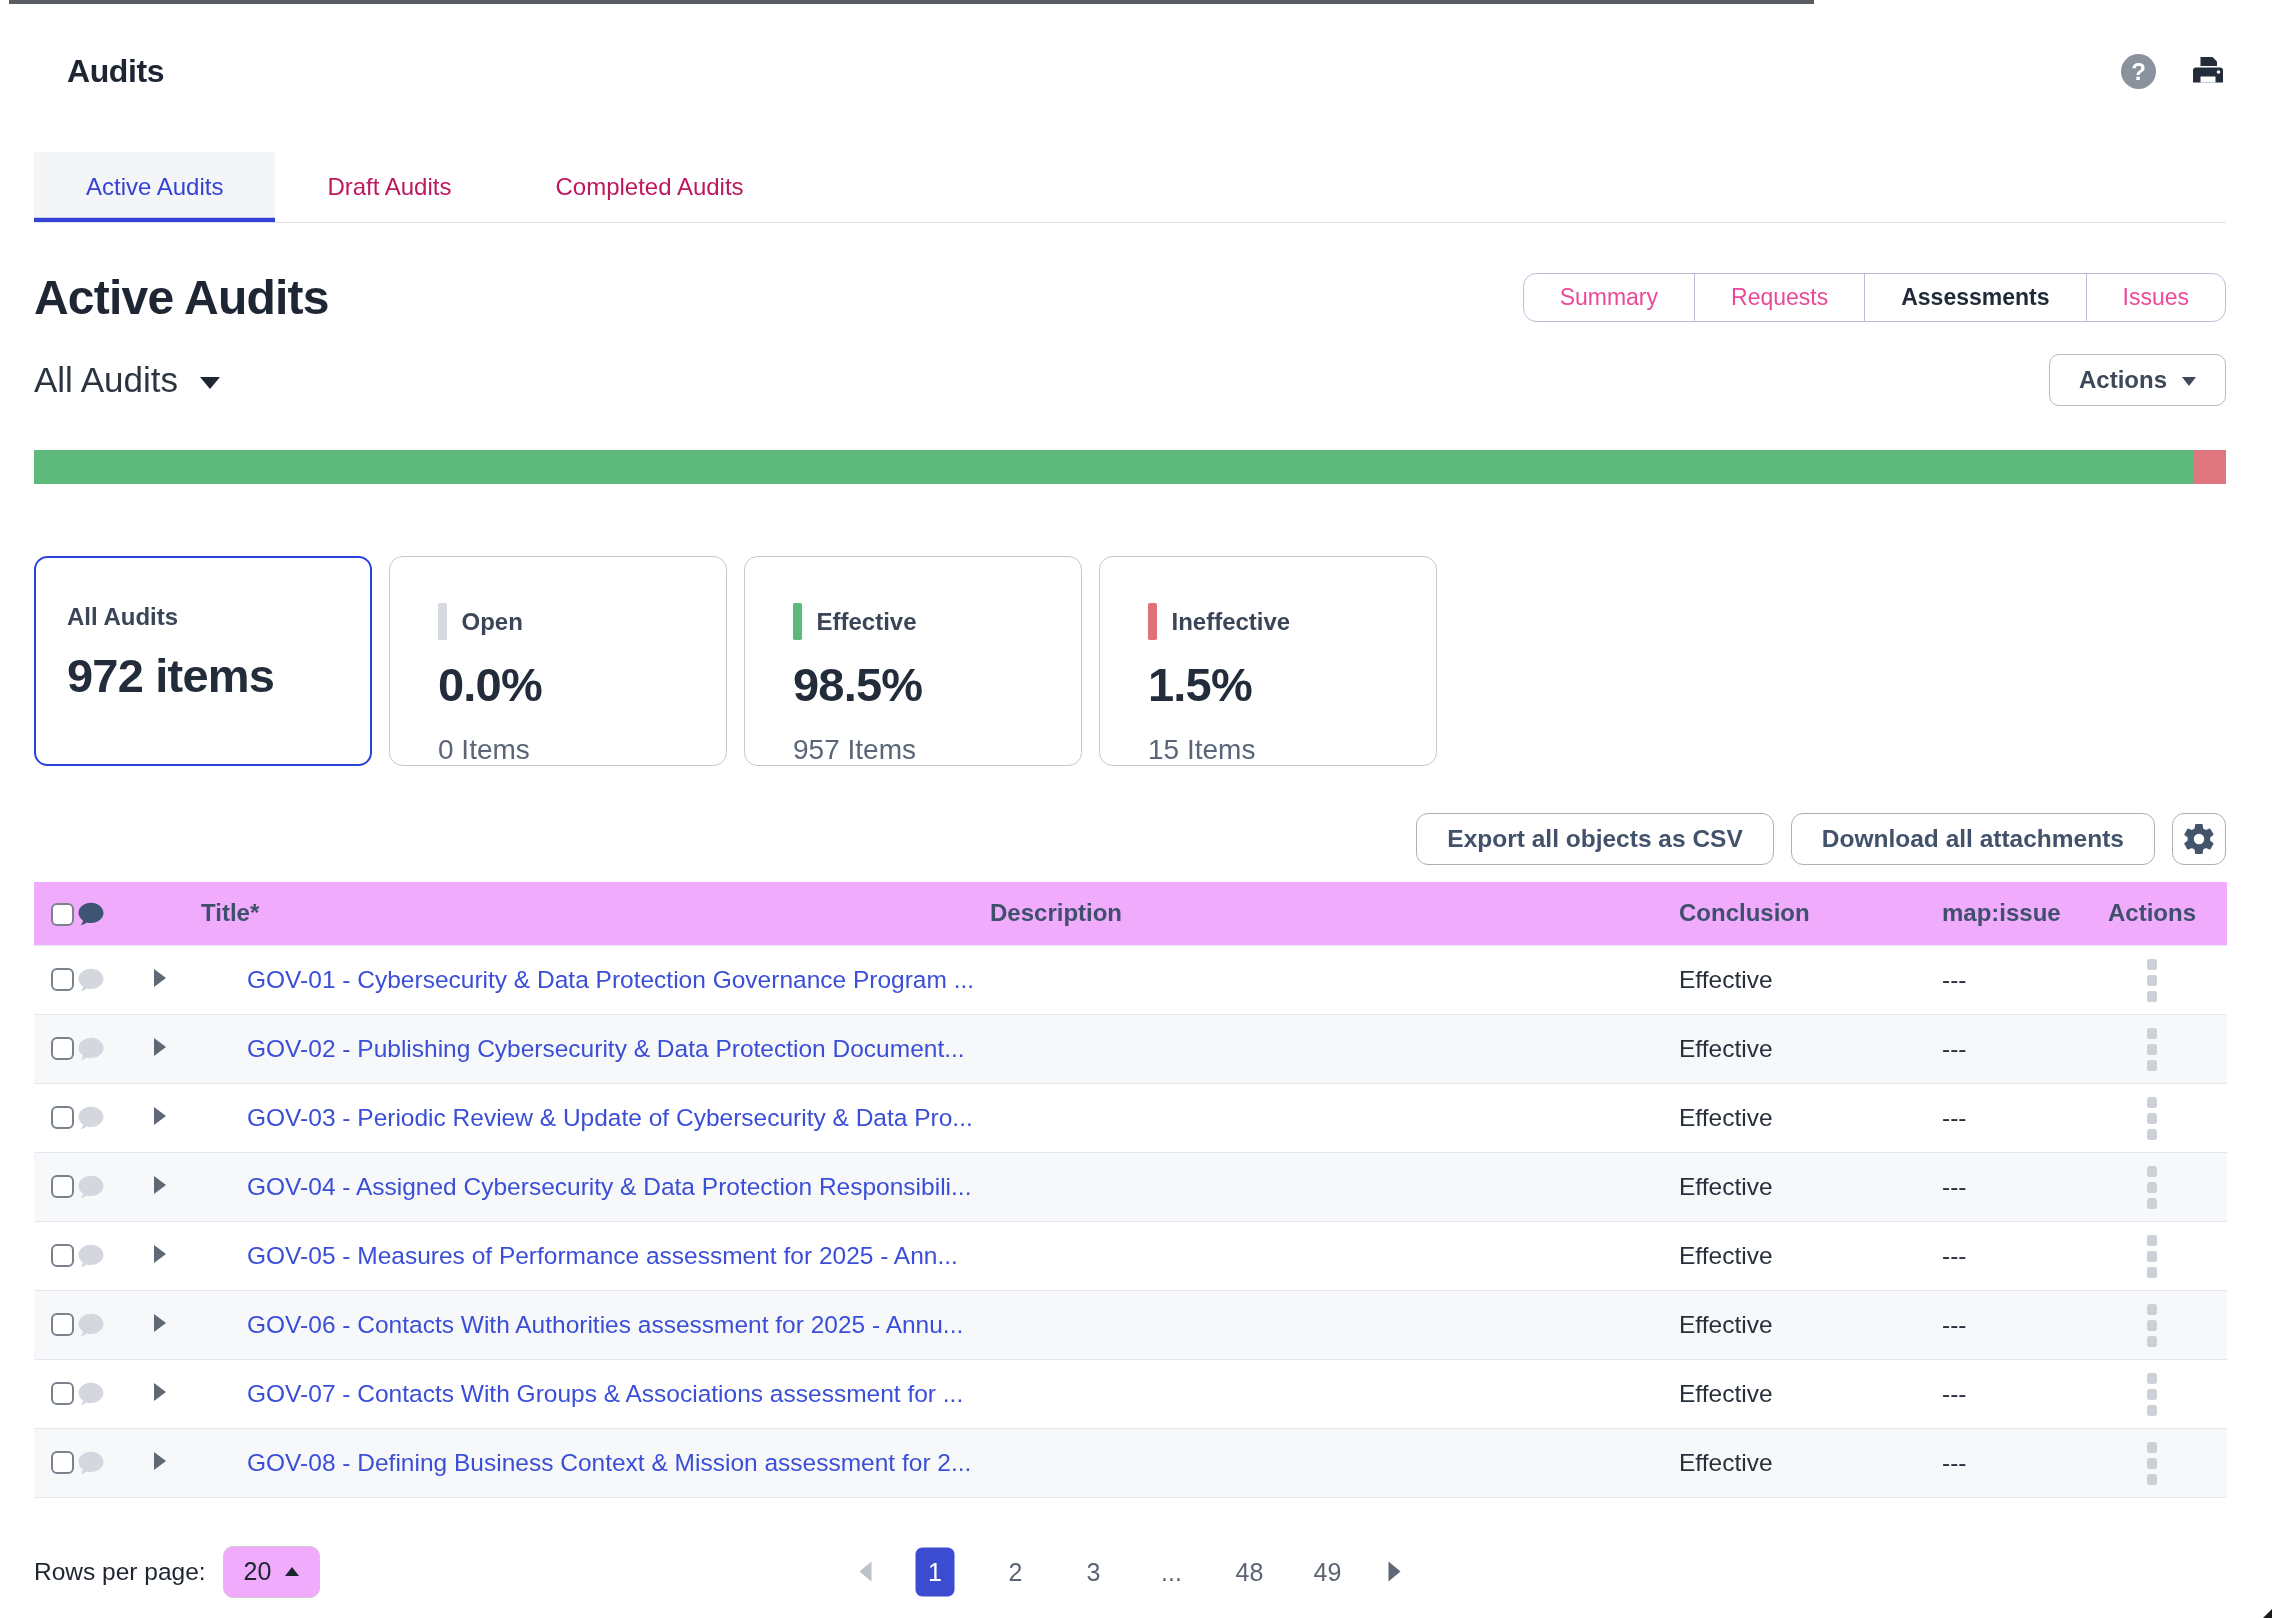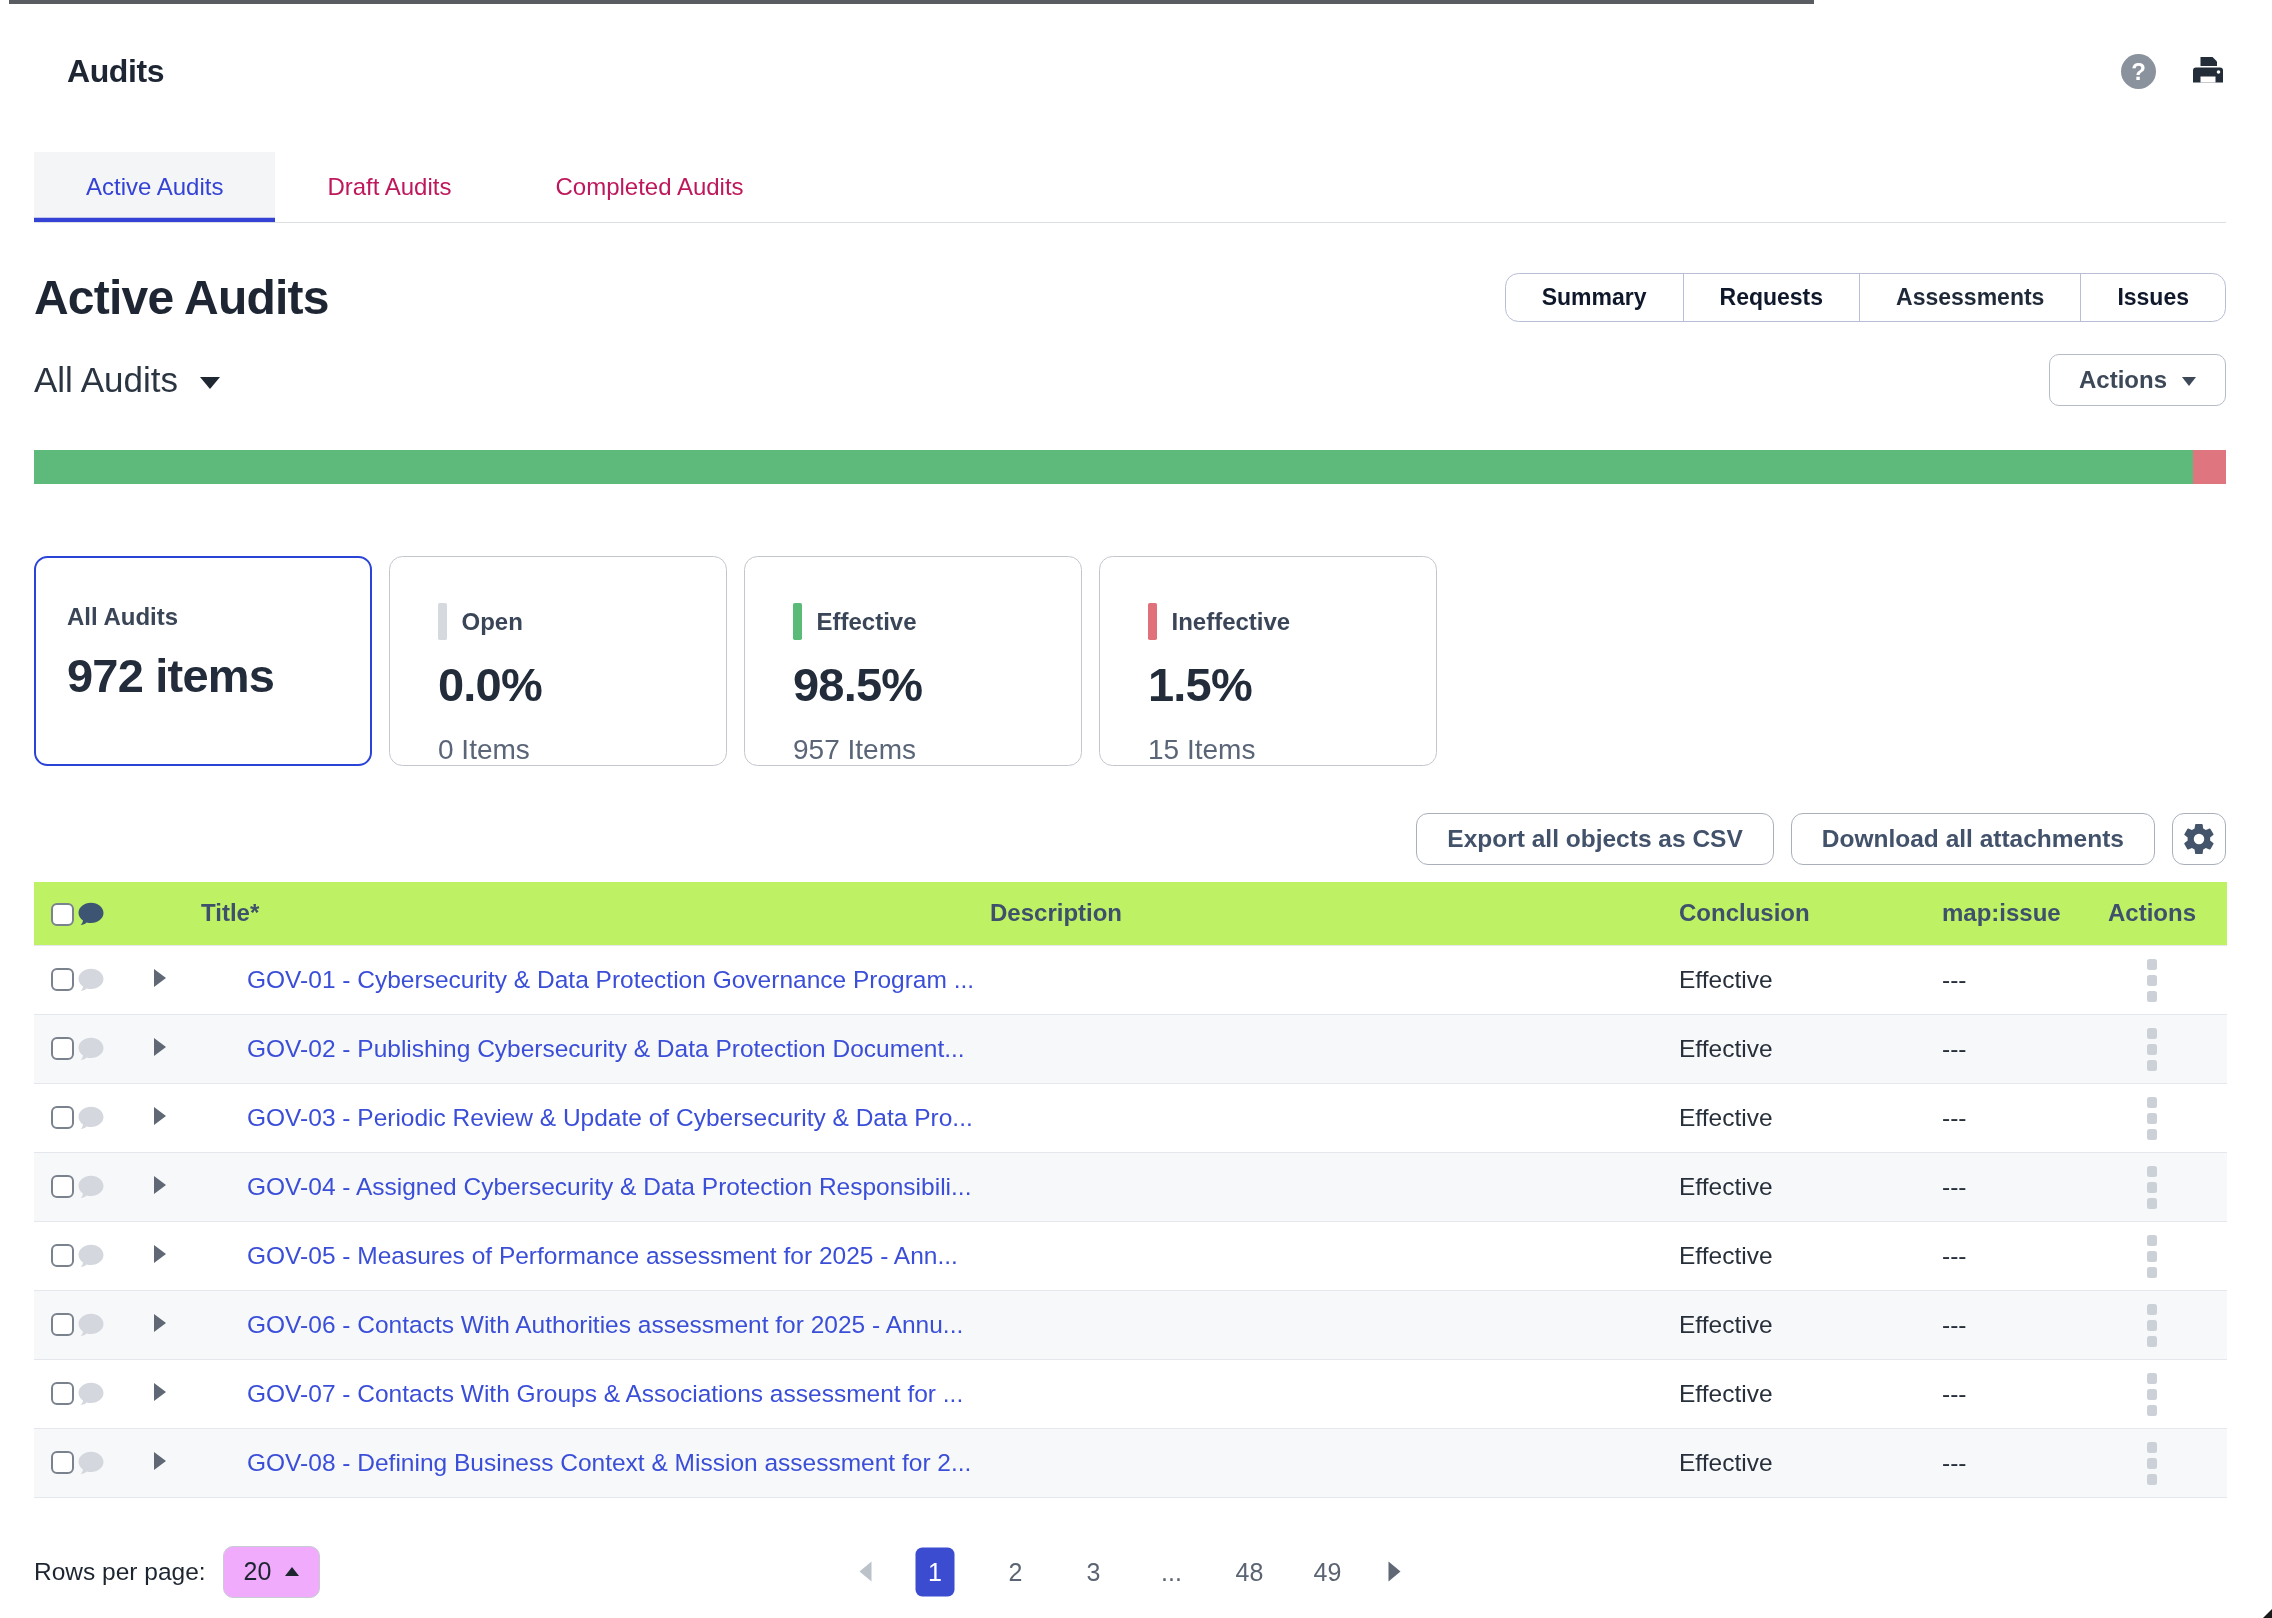"Summary" .seg { color: #0f172a -> #ec4899; font-weight: 700 -> 400 }
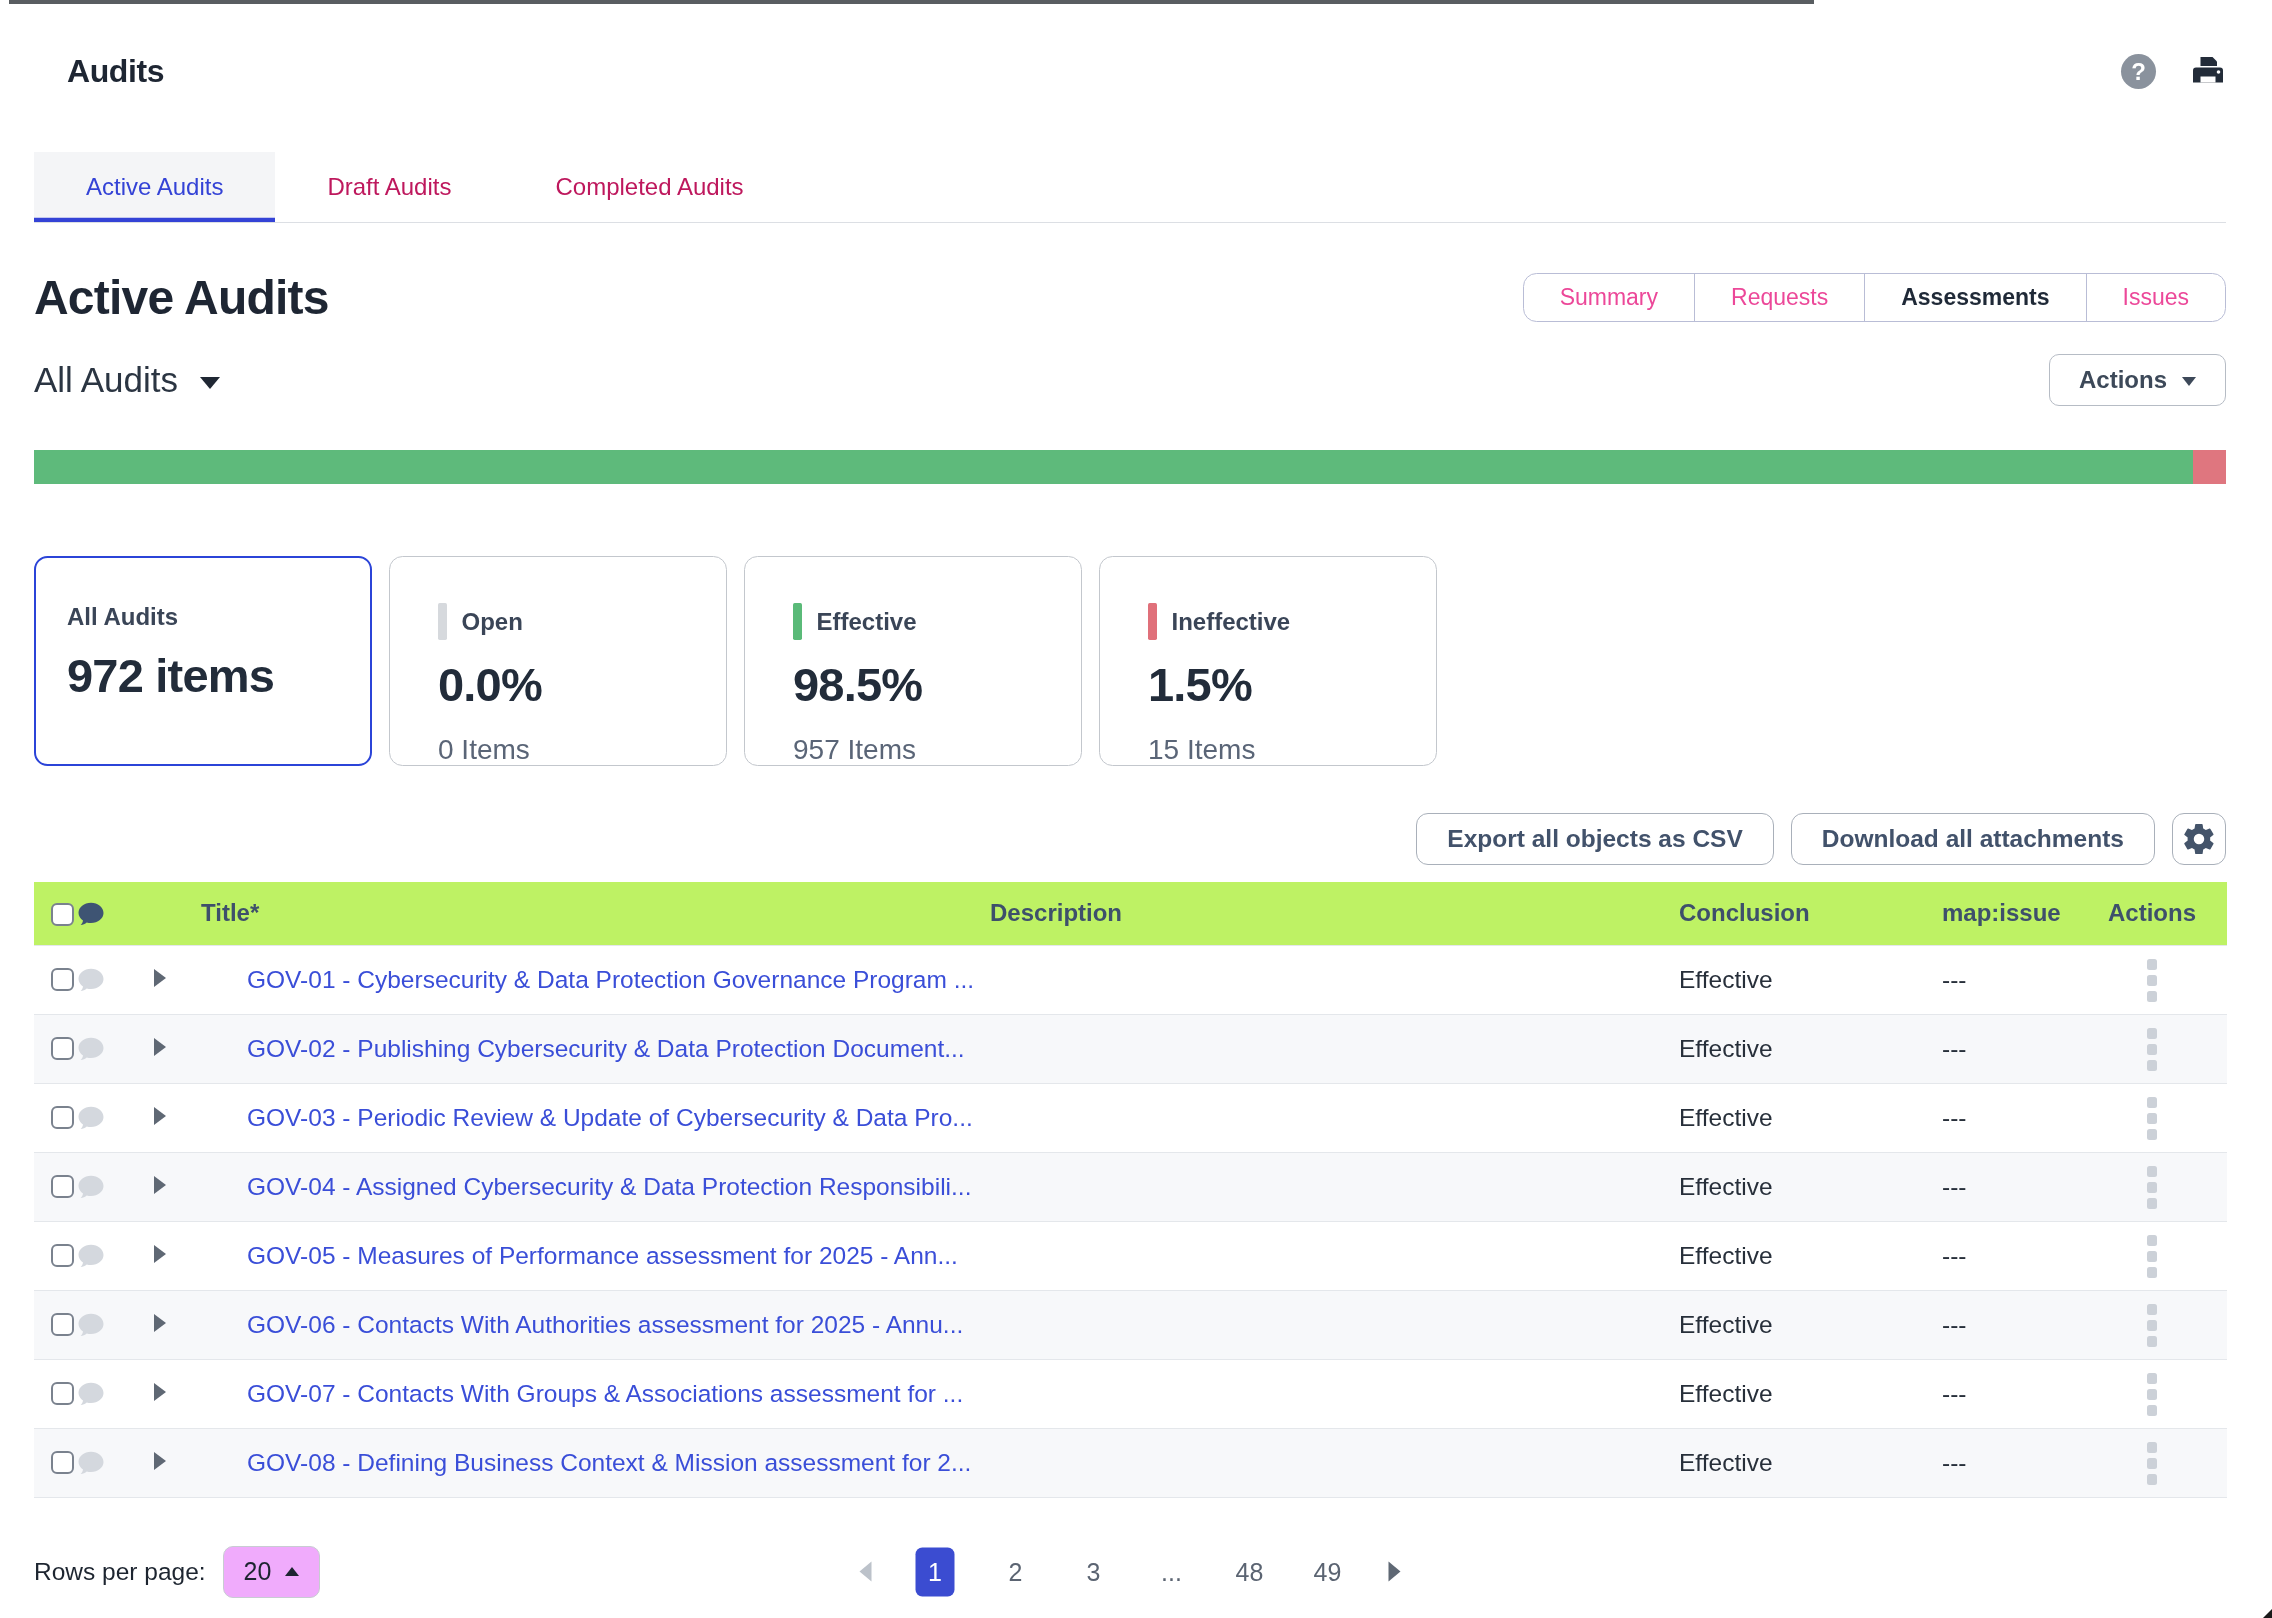"Title*" thead tr { background: #bef264 -> #f0abfc }
